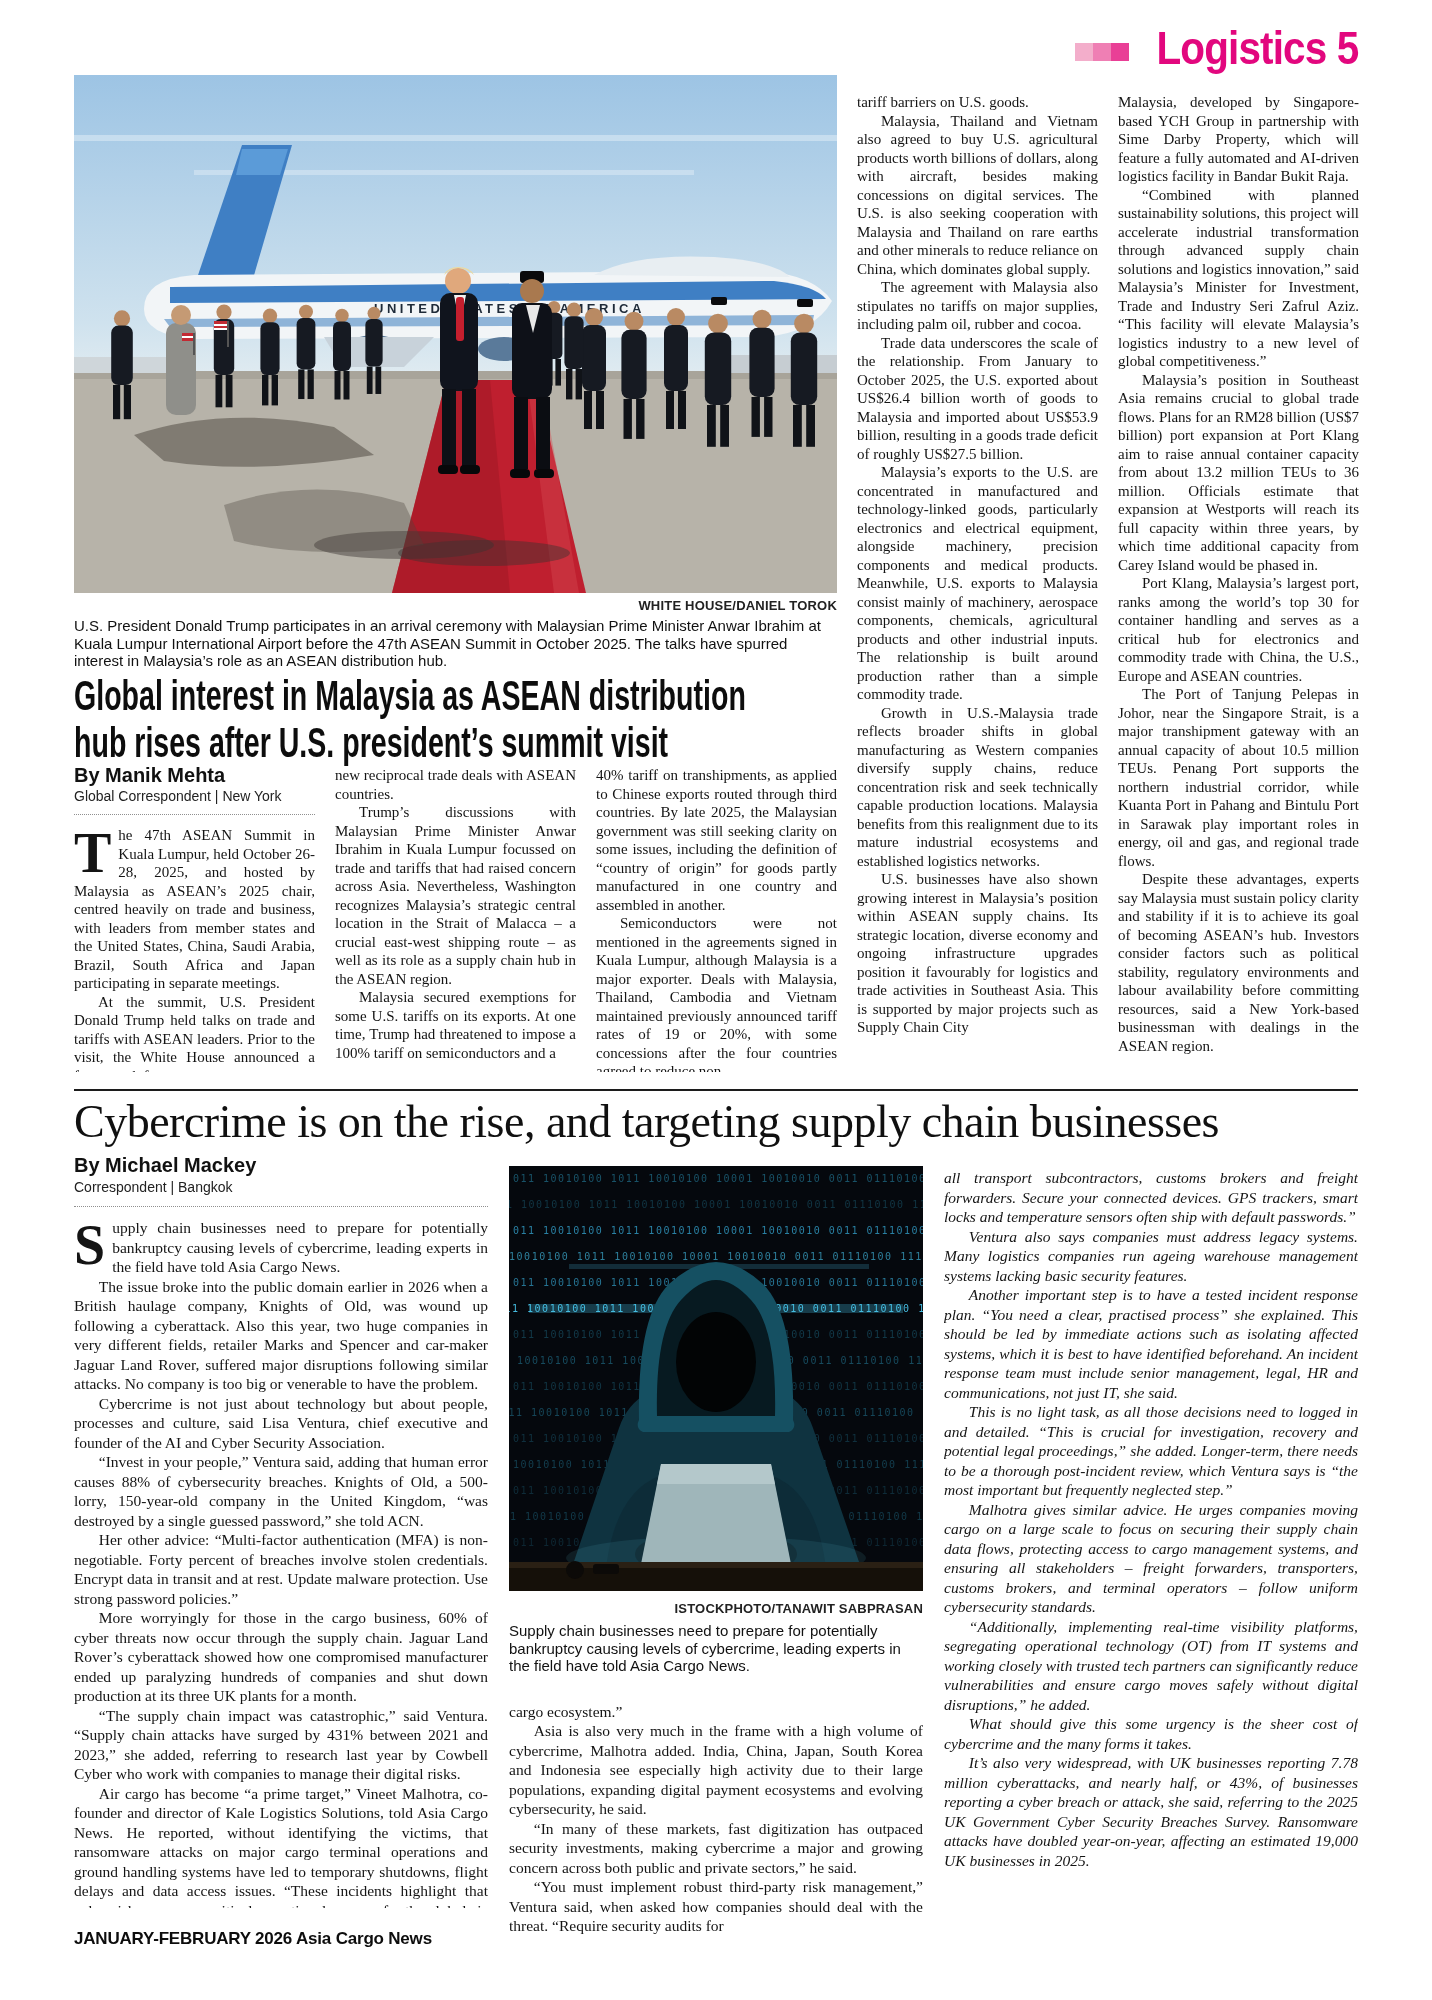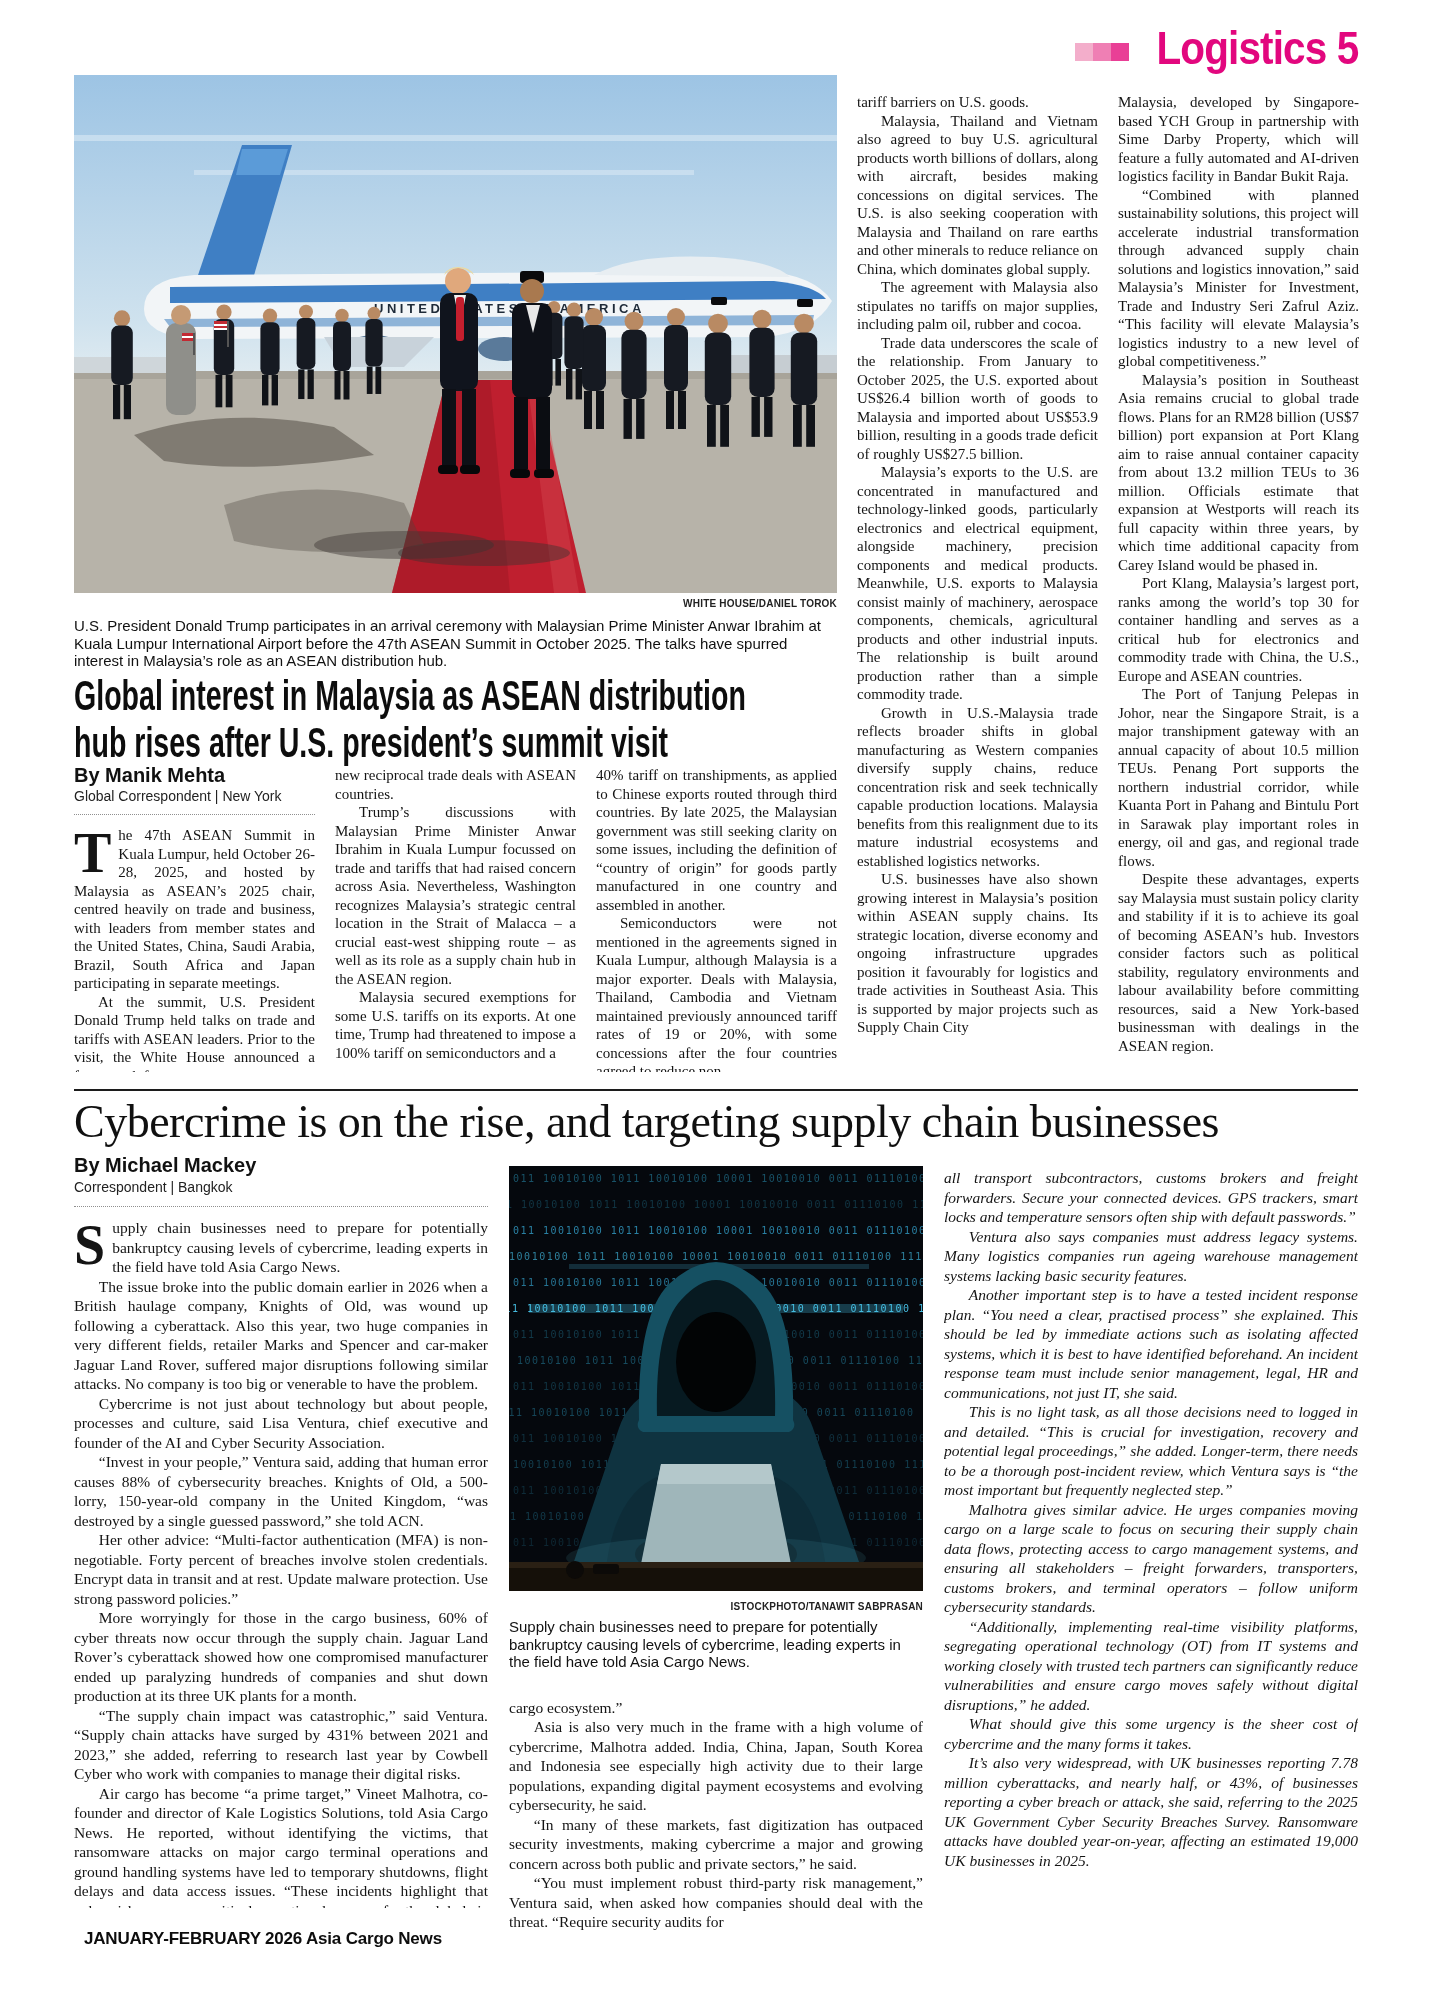"WHITE HOUSE/DANIEL TOROK" .credit { font-size: 10px -> 13px }
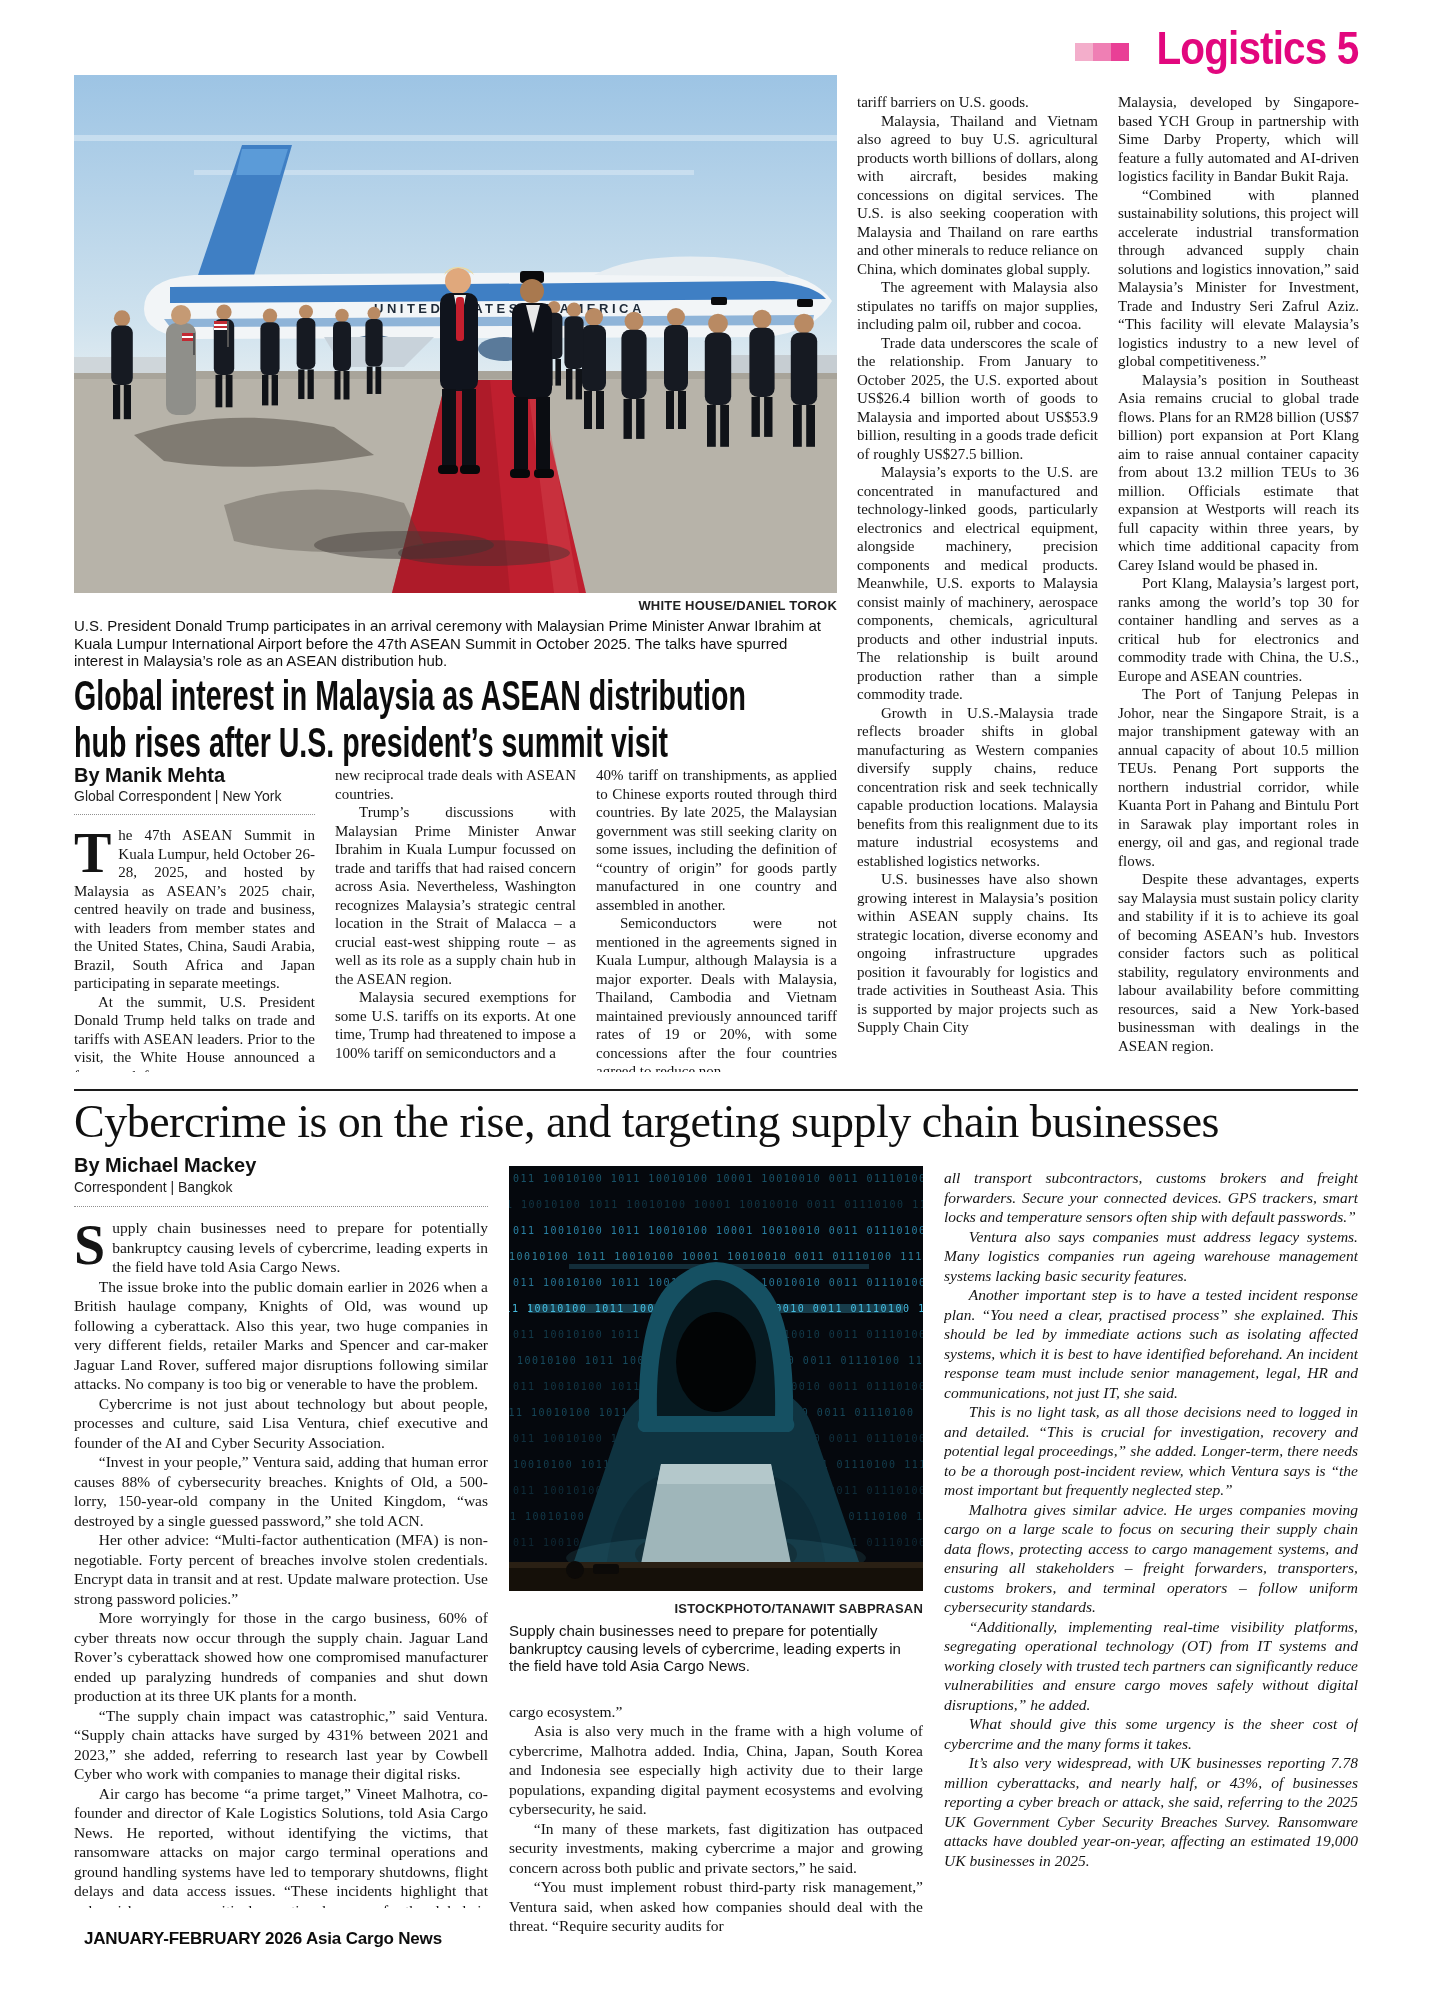"JANUARY-FEBRUARY 2026 Asia Cargo News" .footer { left: 84px -> 74px }
